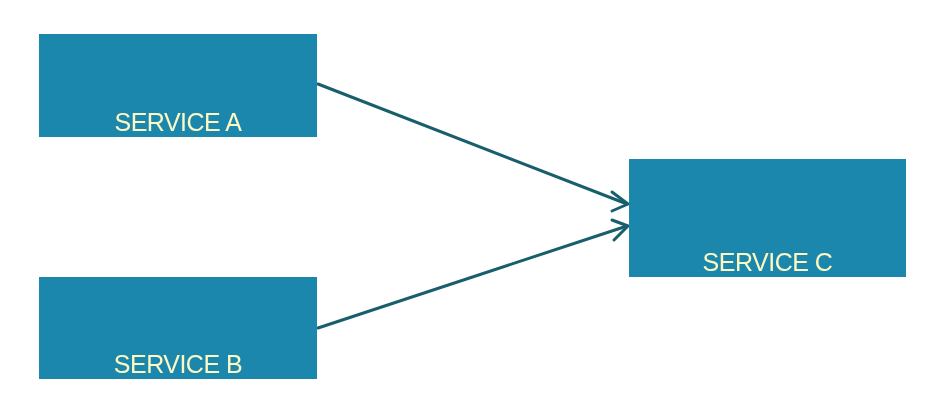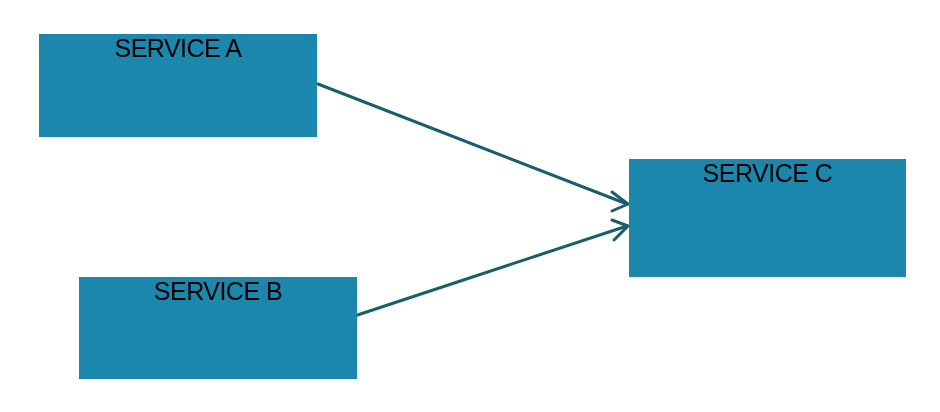"SERVICE A" .node { align-items: flex-start -> flex-end; color: #000000 -> #fef9c3 }
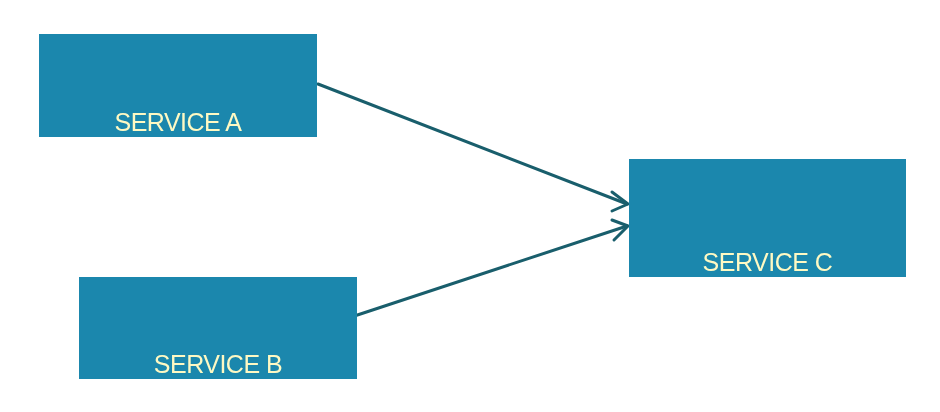"SERVICE B" div.node { margin-left: 40px -> none }
